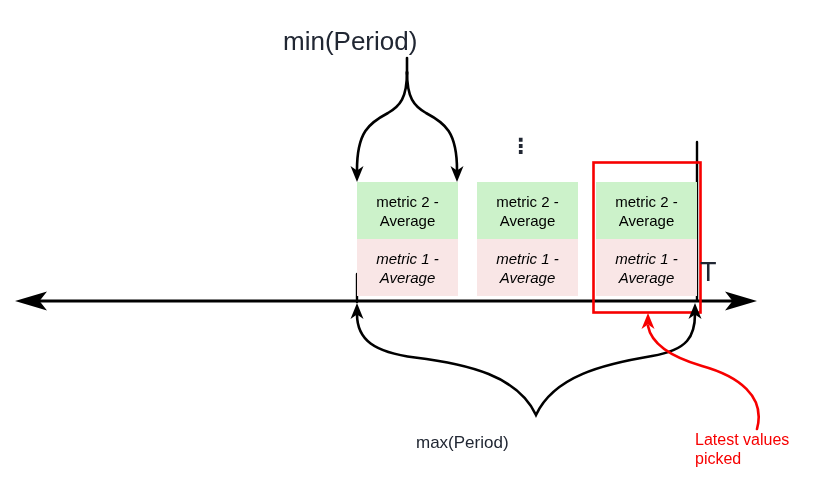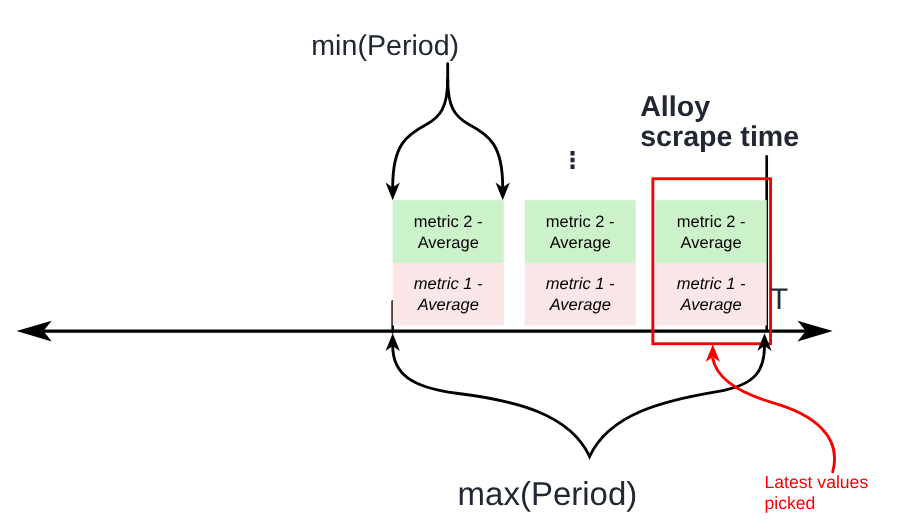"Alloy" div.label { html: <div>Alloy scrape time</div> -> none }
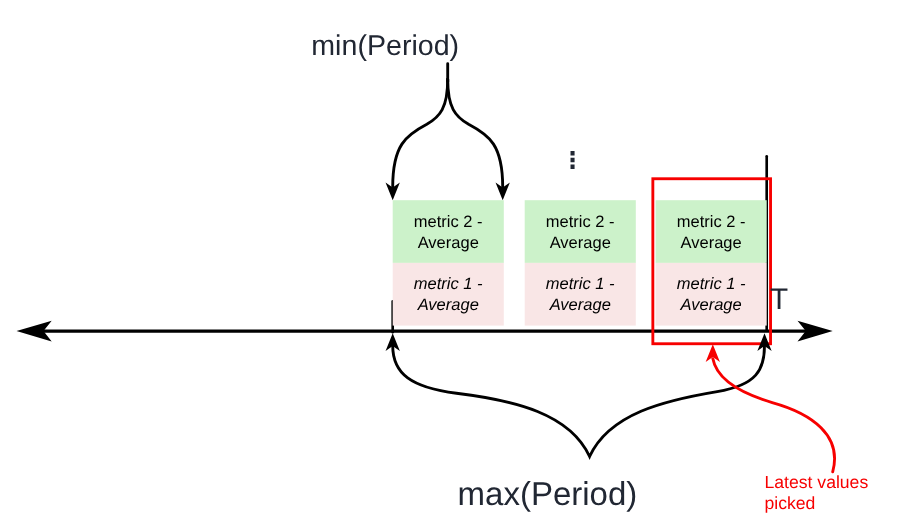"max(Period)" .max-period { font-size: 30px -> 17px }
